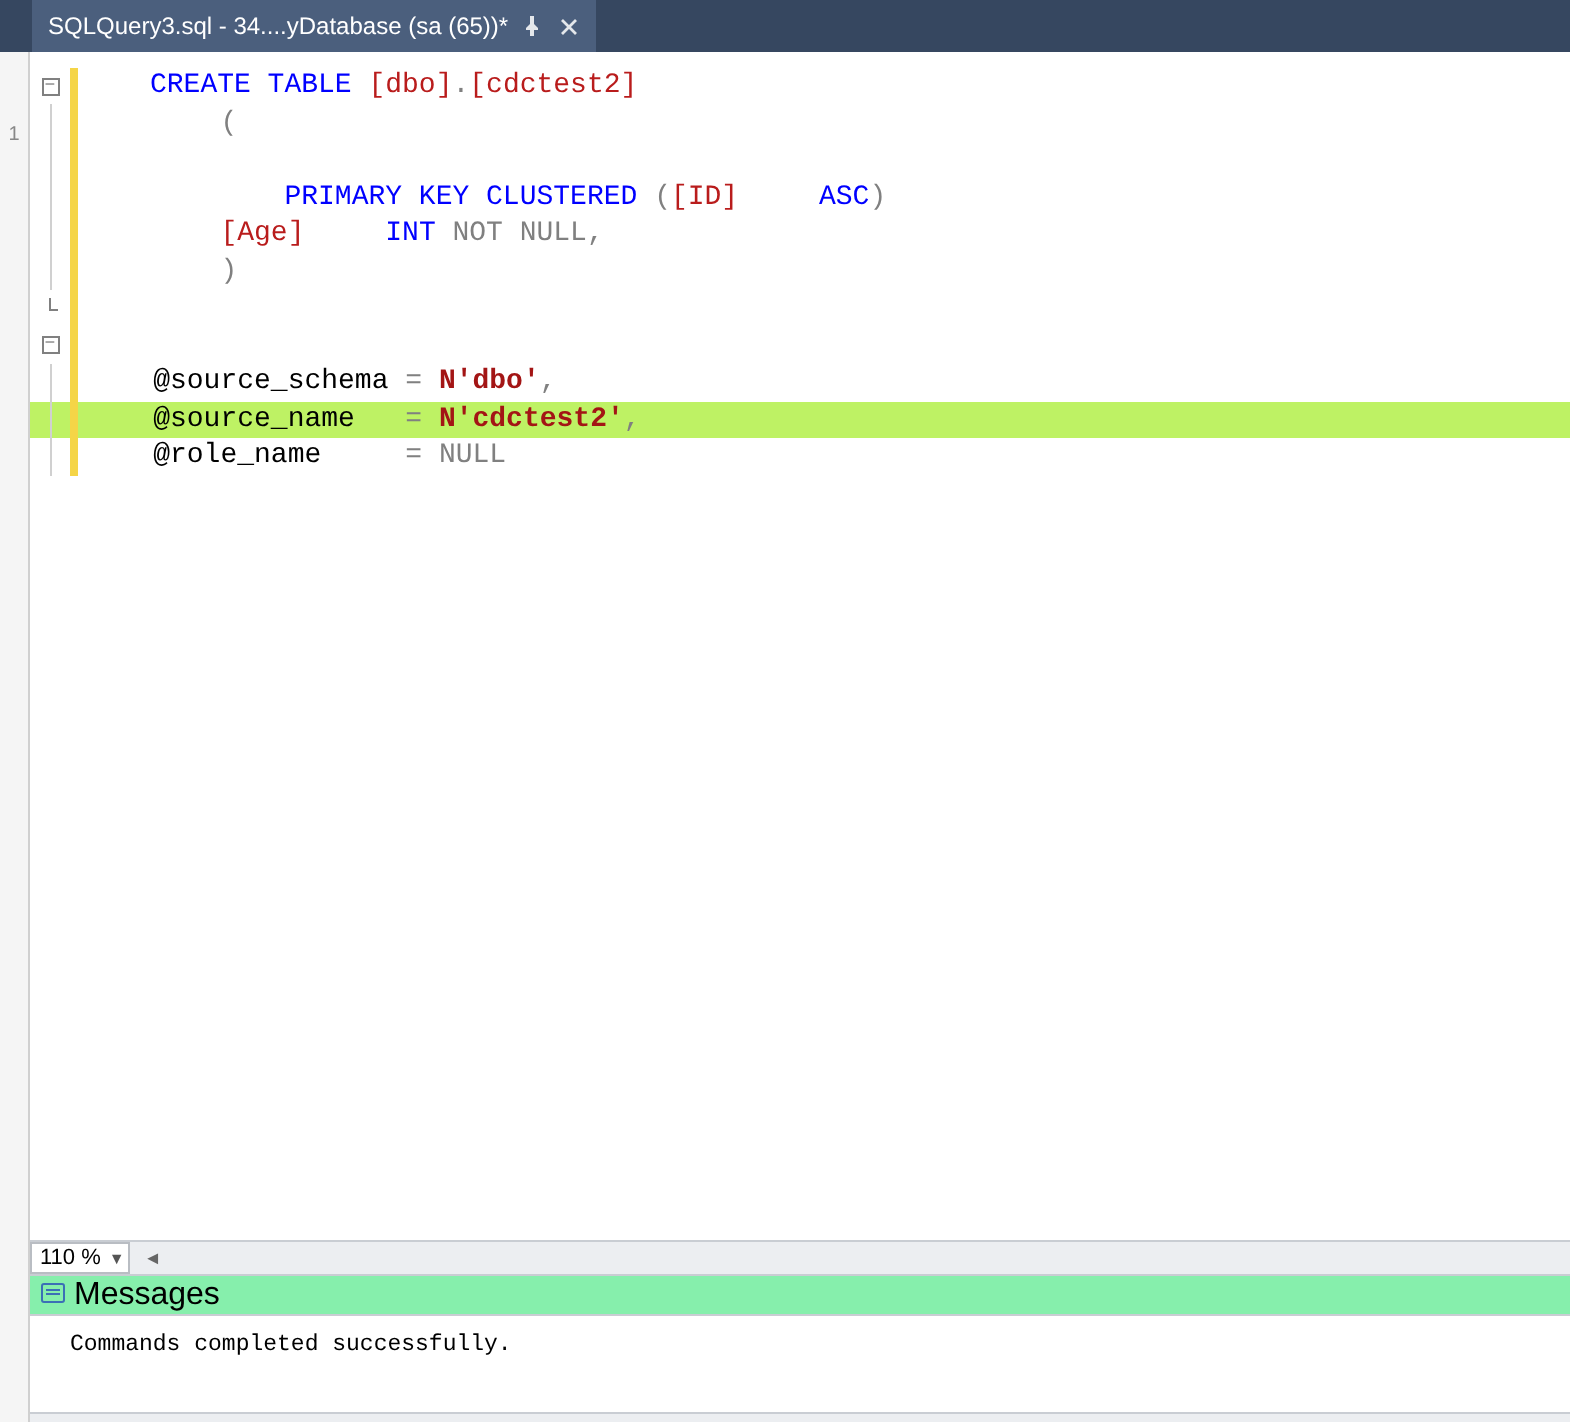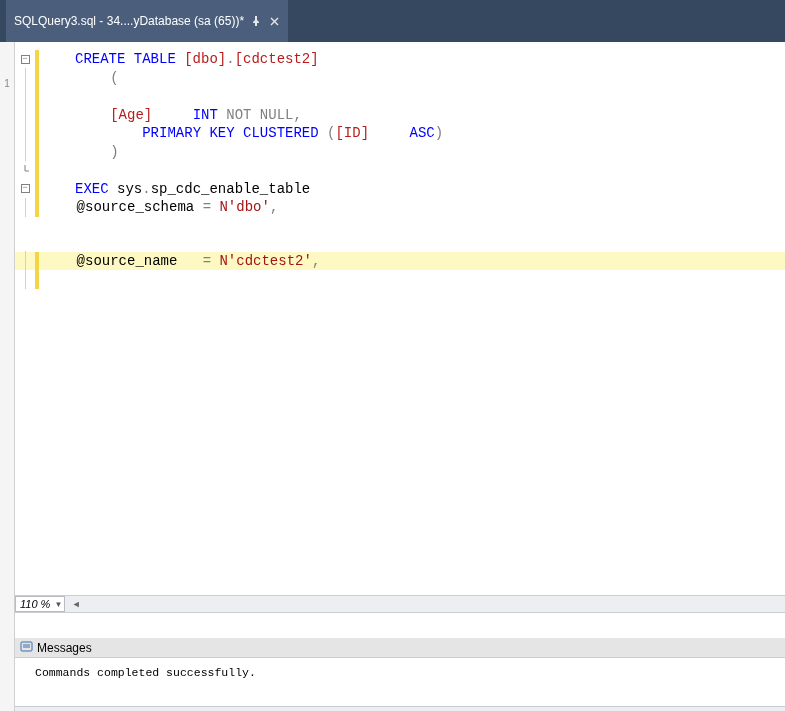"SQLQuery3.sql - 34....yDatabase (sa" .tab-bar { height: 42px -> 26px; padding-left: 6px -> 16px }
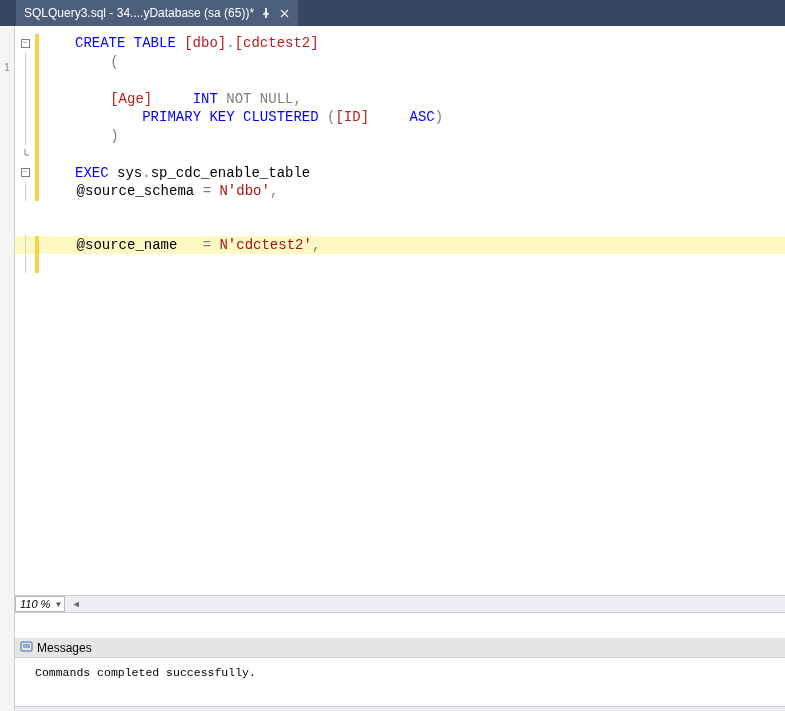"[Age] INT NOT NULL," div.line { order: before "PRIMARY KEY CLUSTERED ([ID] ASC)" -> after "PRIMARY KEY CLUSTERED ([ID] ASC)" }
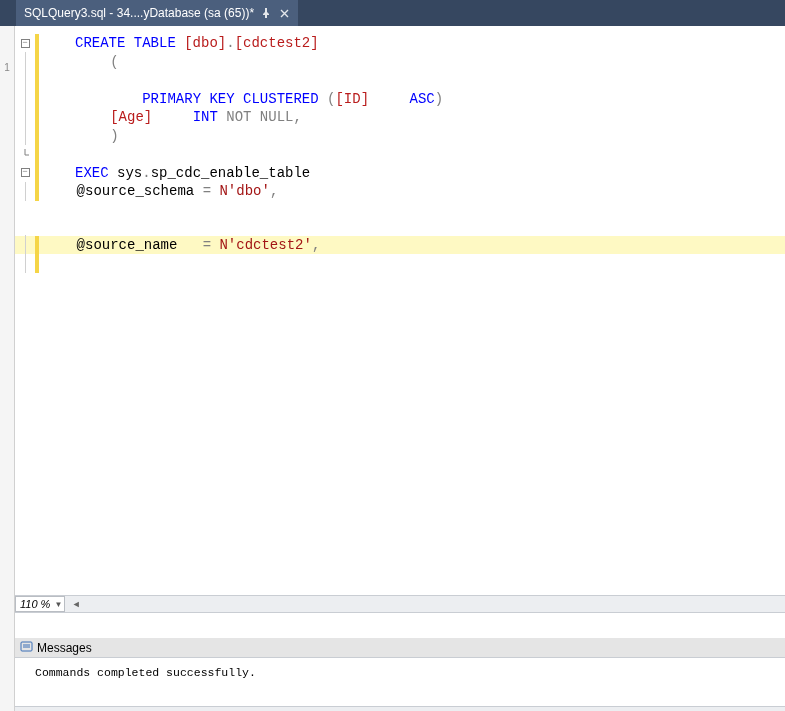"EXEC sys.sp_cdc_enable_table" div.code { html: <div><span>EXEC </span><span>sys</span><span>.</span><span>sp_cdc_enable_table</span></div> -> none }
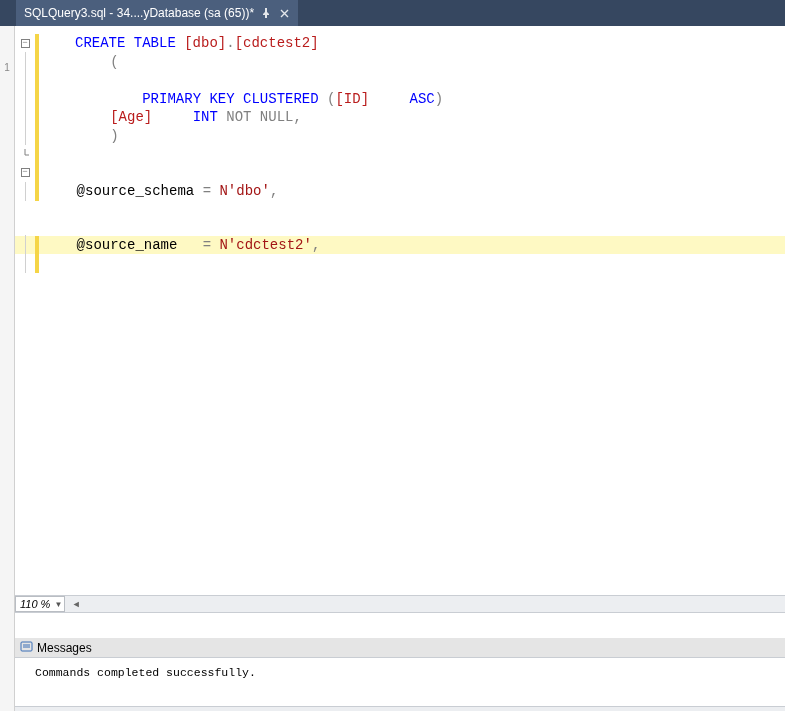"N'dbo'" .kw-red { font-weight: none -> bold }
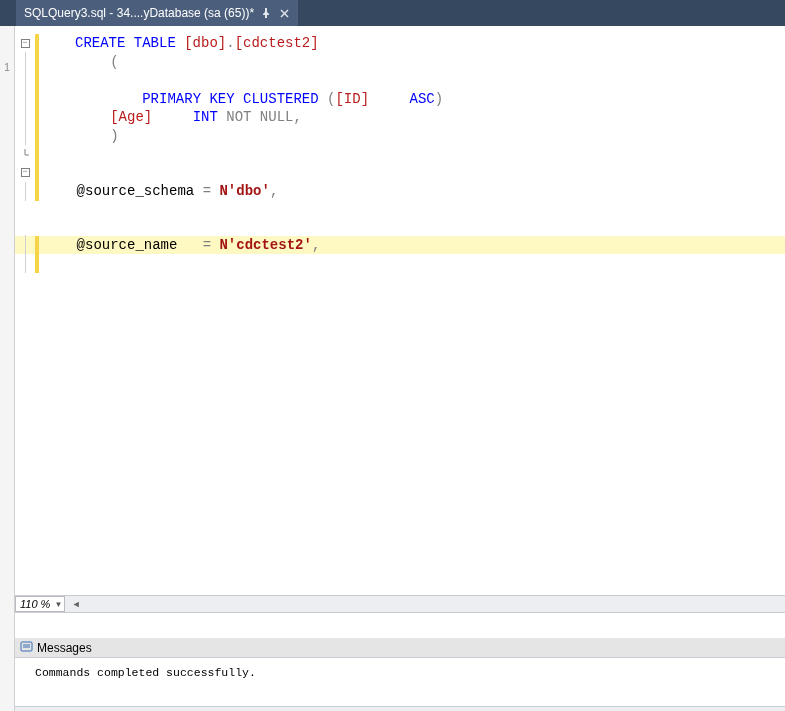"@source_name = N'cdctest2'," .cur-line-bg { background: #fef9c3 -> #bef264; margin-top: 35px -> none }
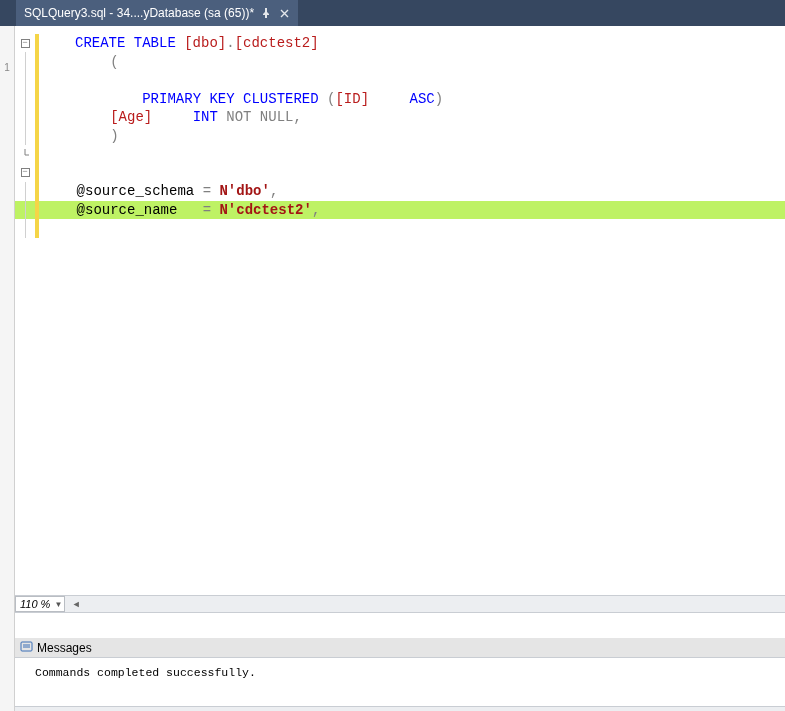"@role_name = NULL" div.code { html: none -> <div><span> @role_name </span><span>= NULL</span></div> }
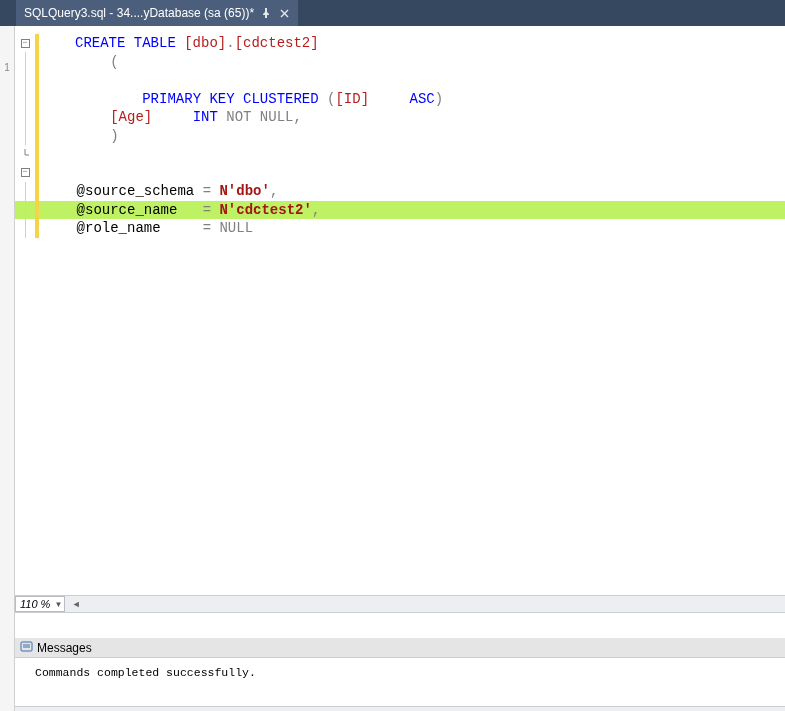"110 %" .zoom-select { font-style: italic -> none }
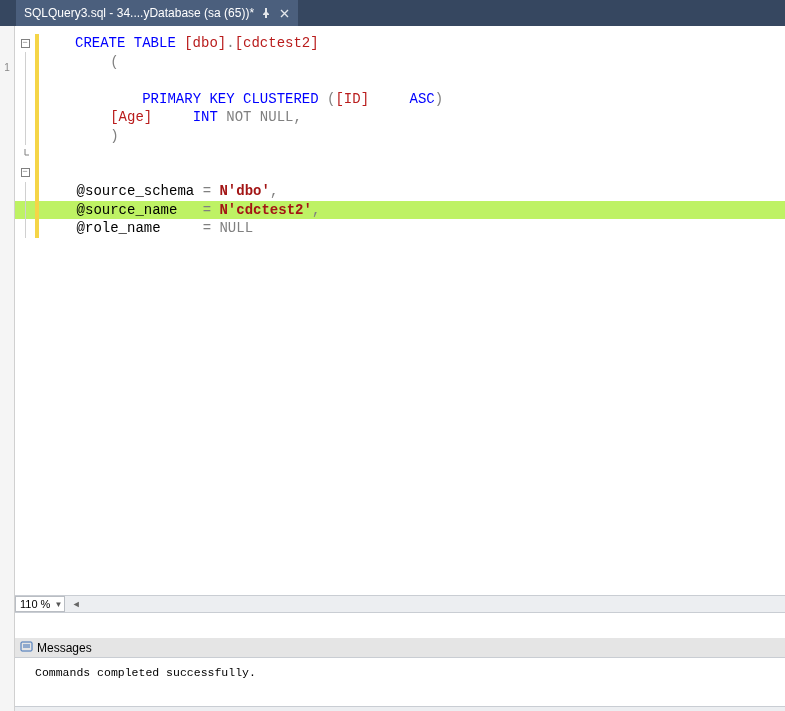"Messages" .messages-header { background: #e5e5e5 -> #86efac; font-size: 12px -> 16px; margin-top: 25px -> none }
